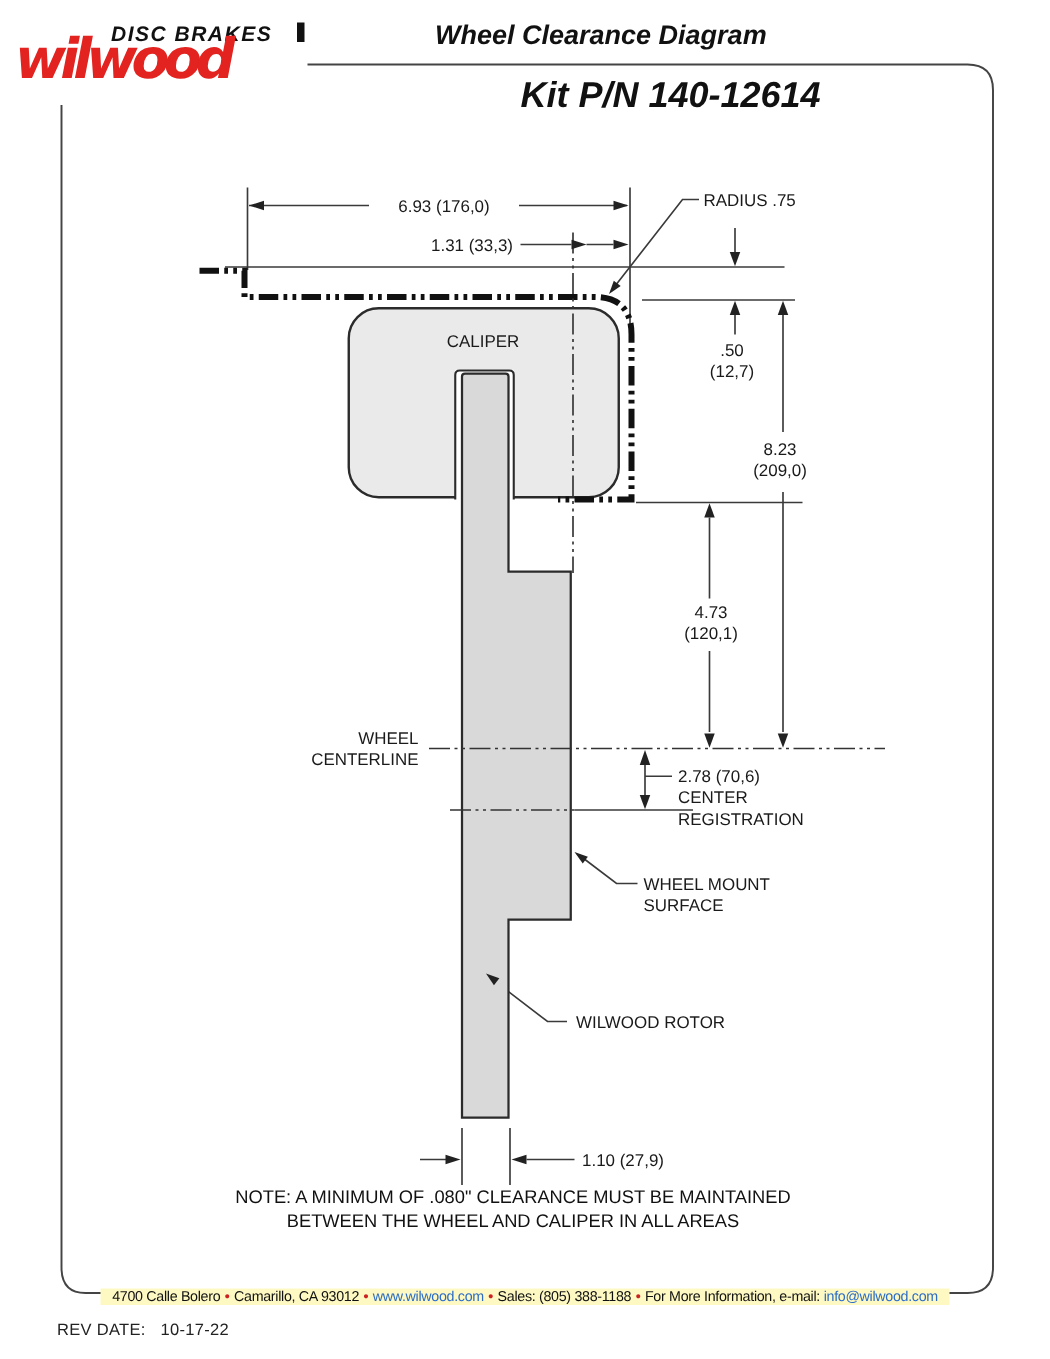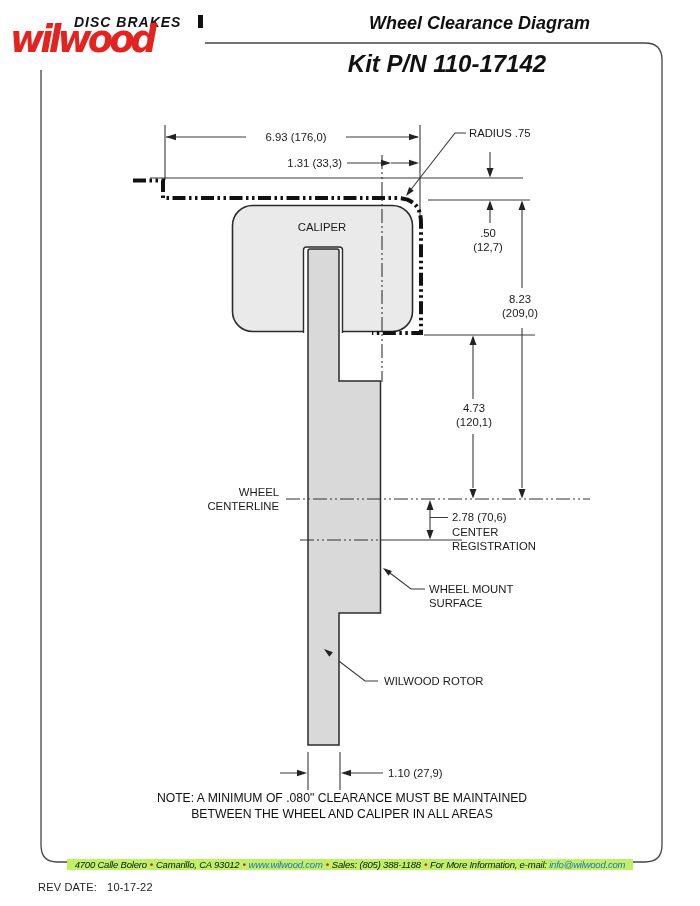"Wheel Clearance Diagram" .page-title { text-align: right -> left }
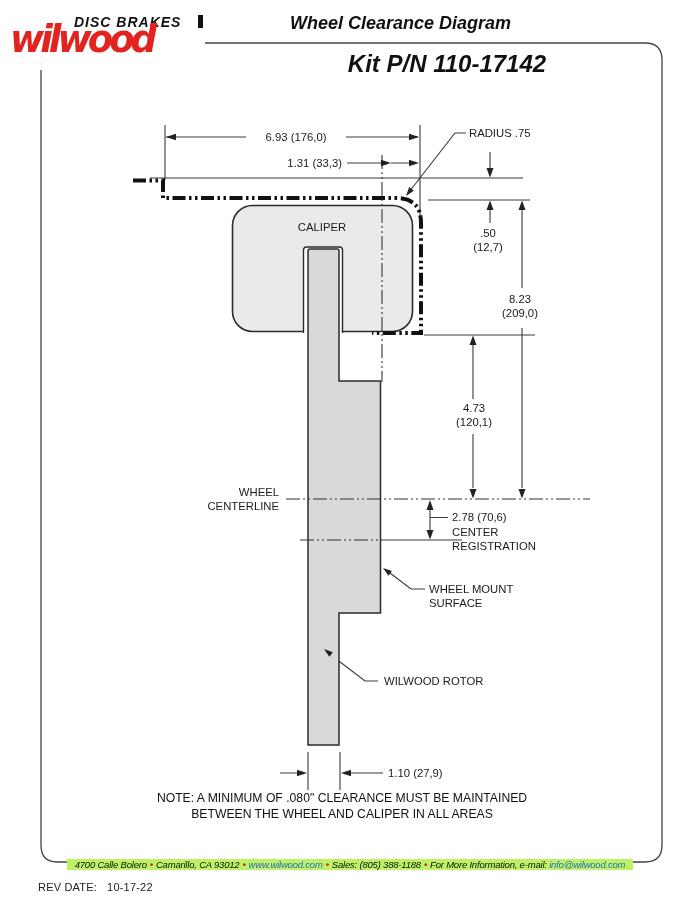"Kit P/N 110-17142" div.abs { text: 110-17142 -> 140-12614 }
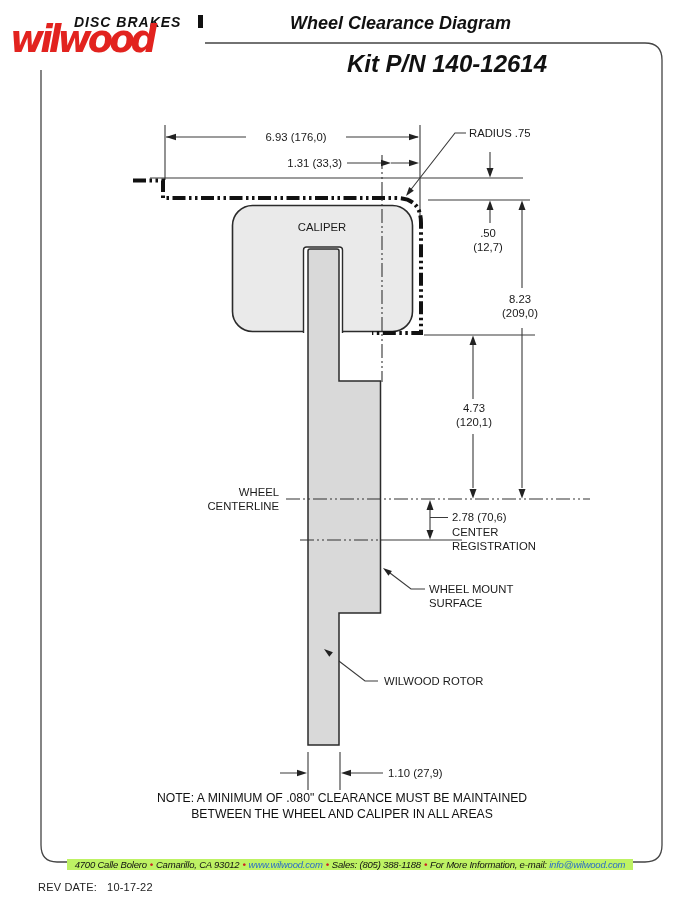"4700 Calle Bolero • Camarillo," .footer-text { background: #bef264 -> #fef9c3; font-style: italic -> none }
